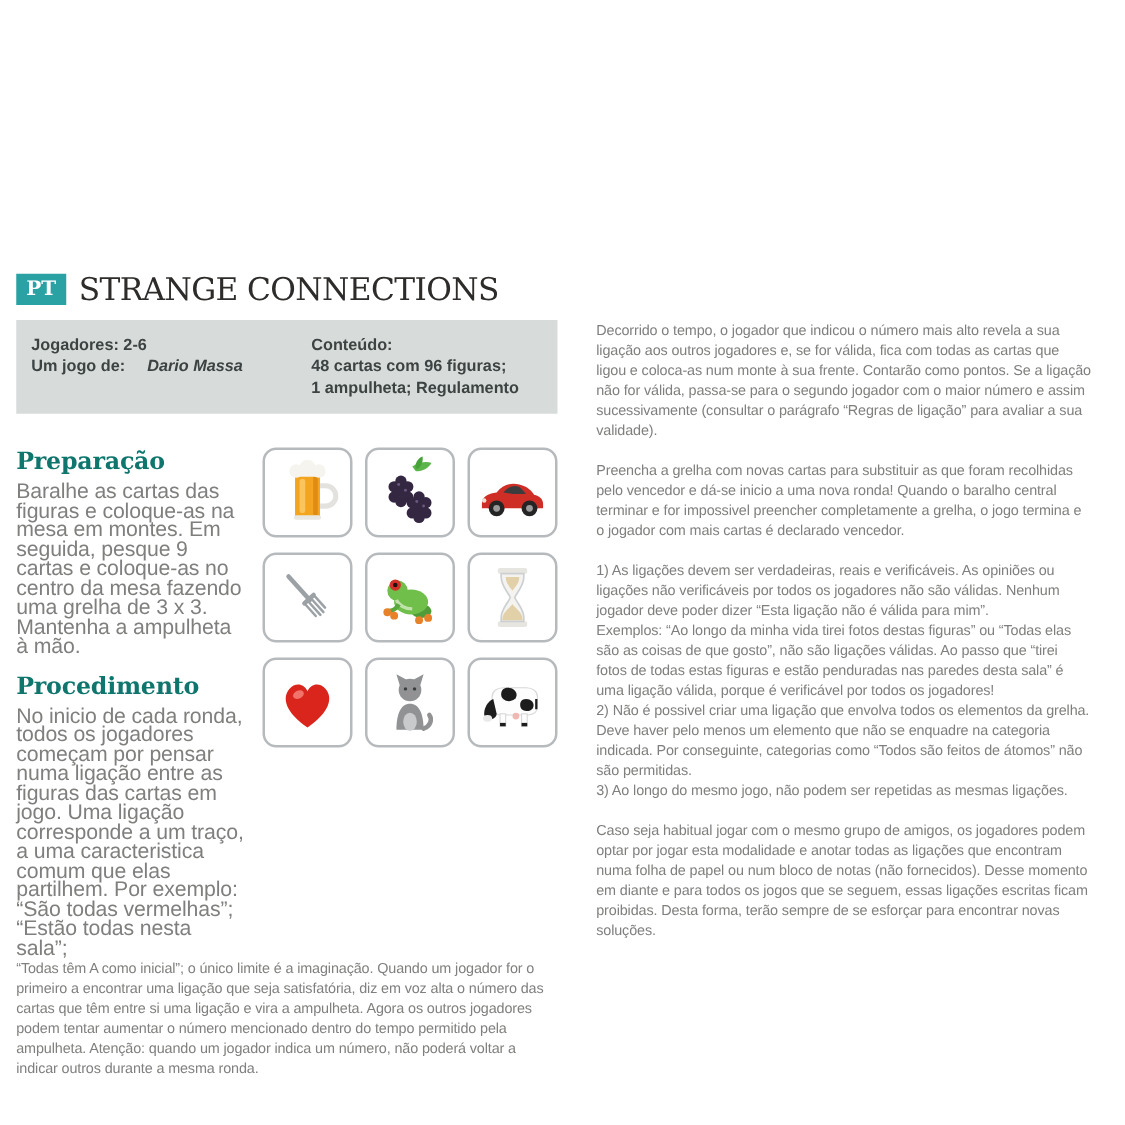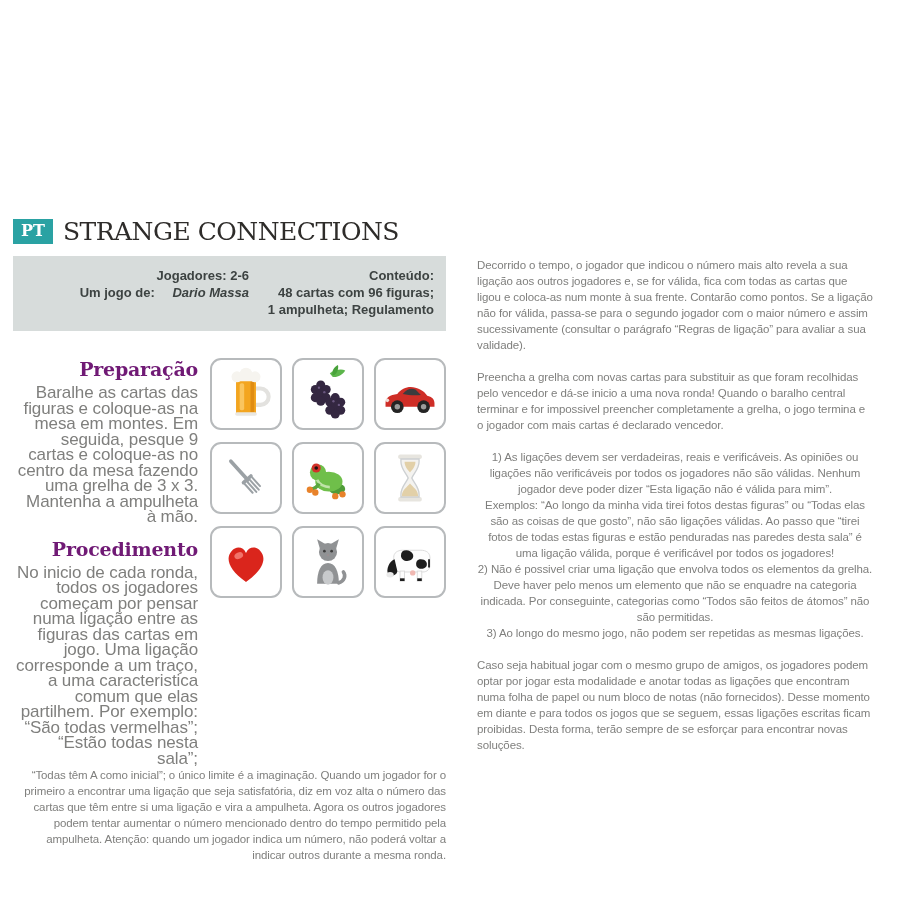"PT" .left-col { text-align: right -> none }
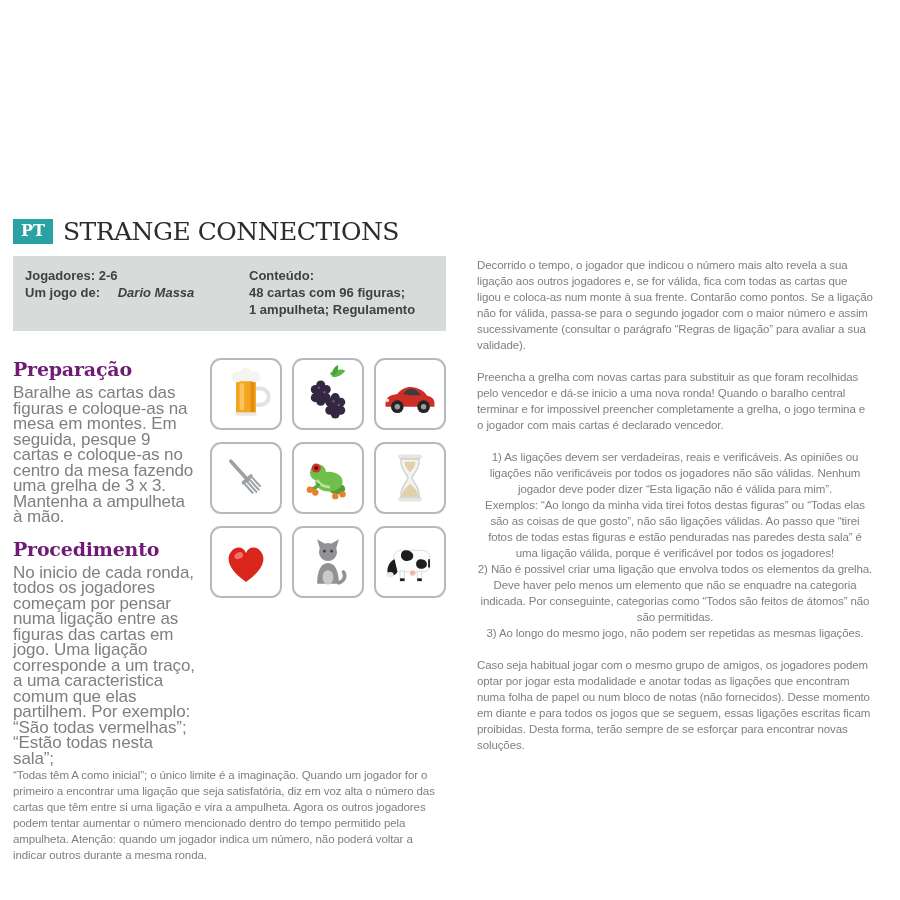"Preparação" h2 { color: #701a75 -> #0f766e }
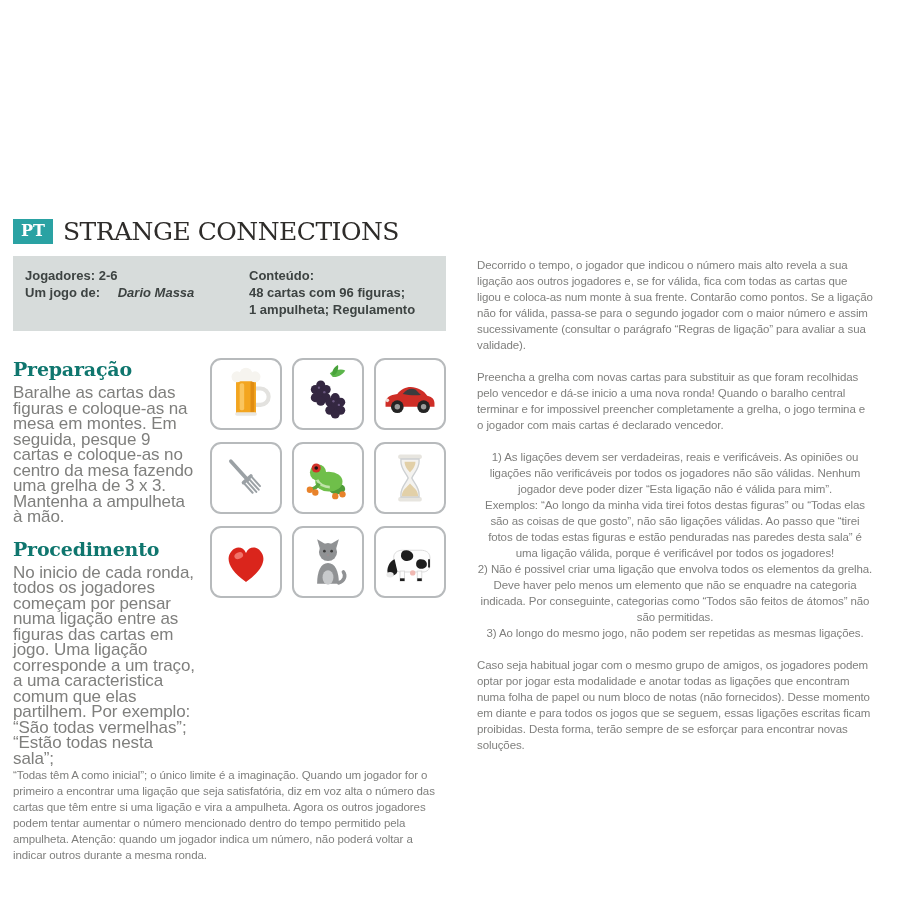"1) As ligações devem ser" .prewrap { text-align: center -> none }
